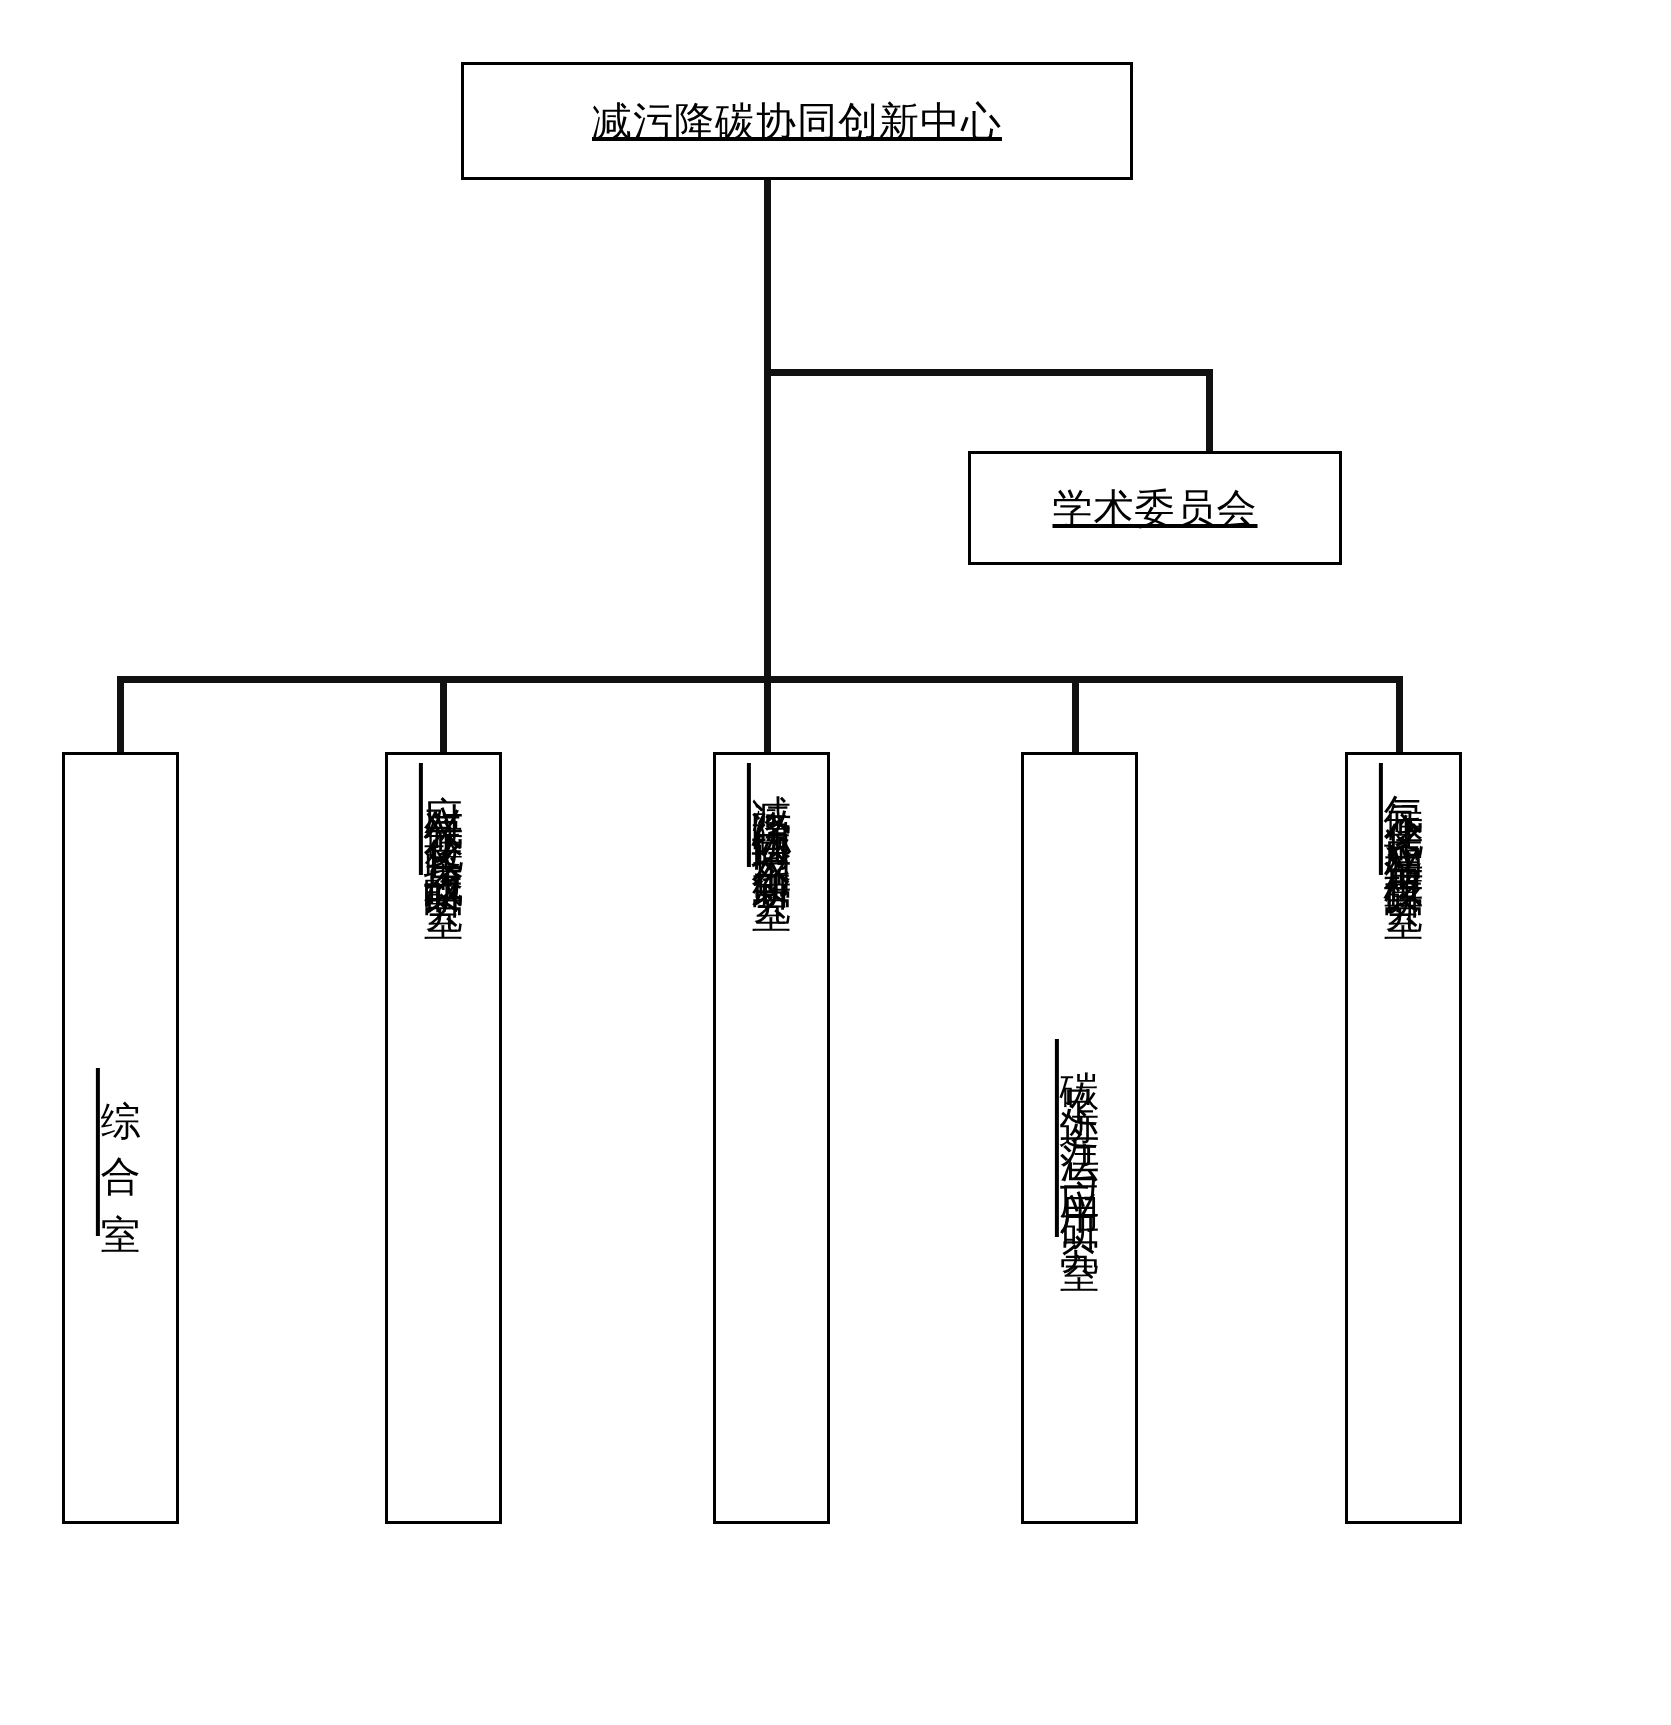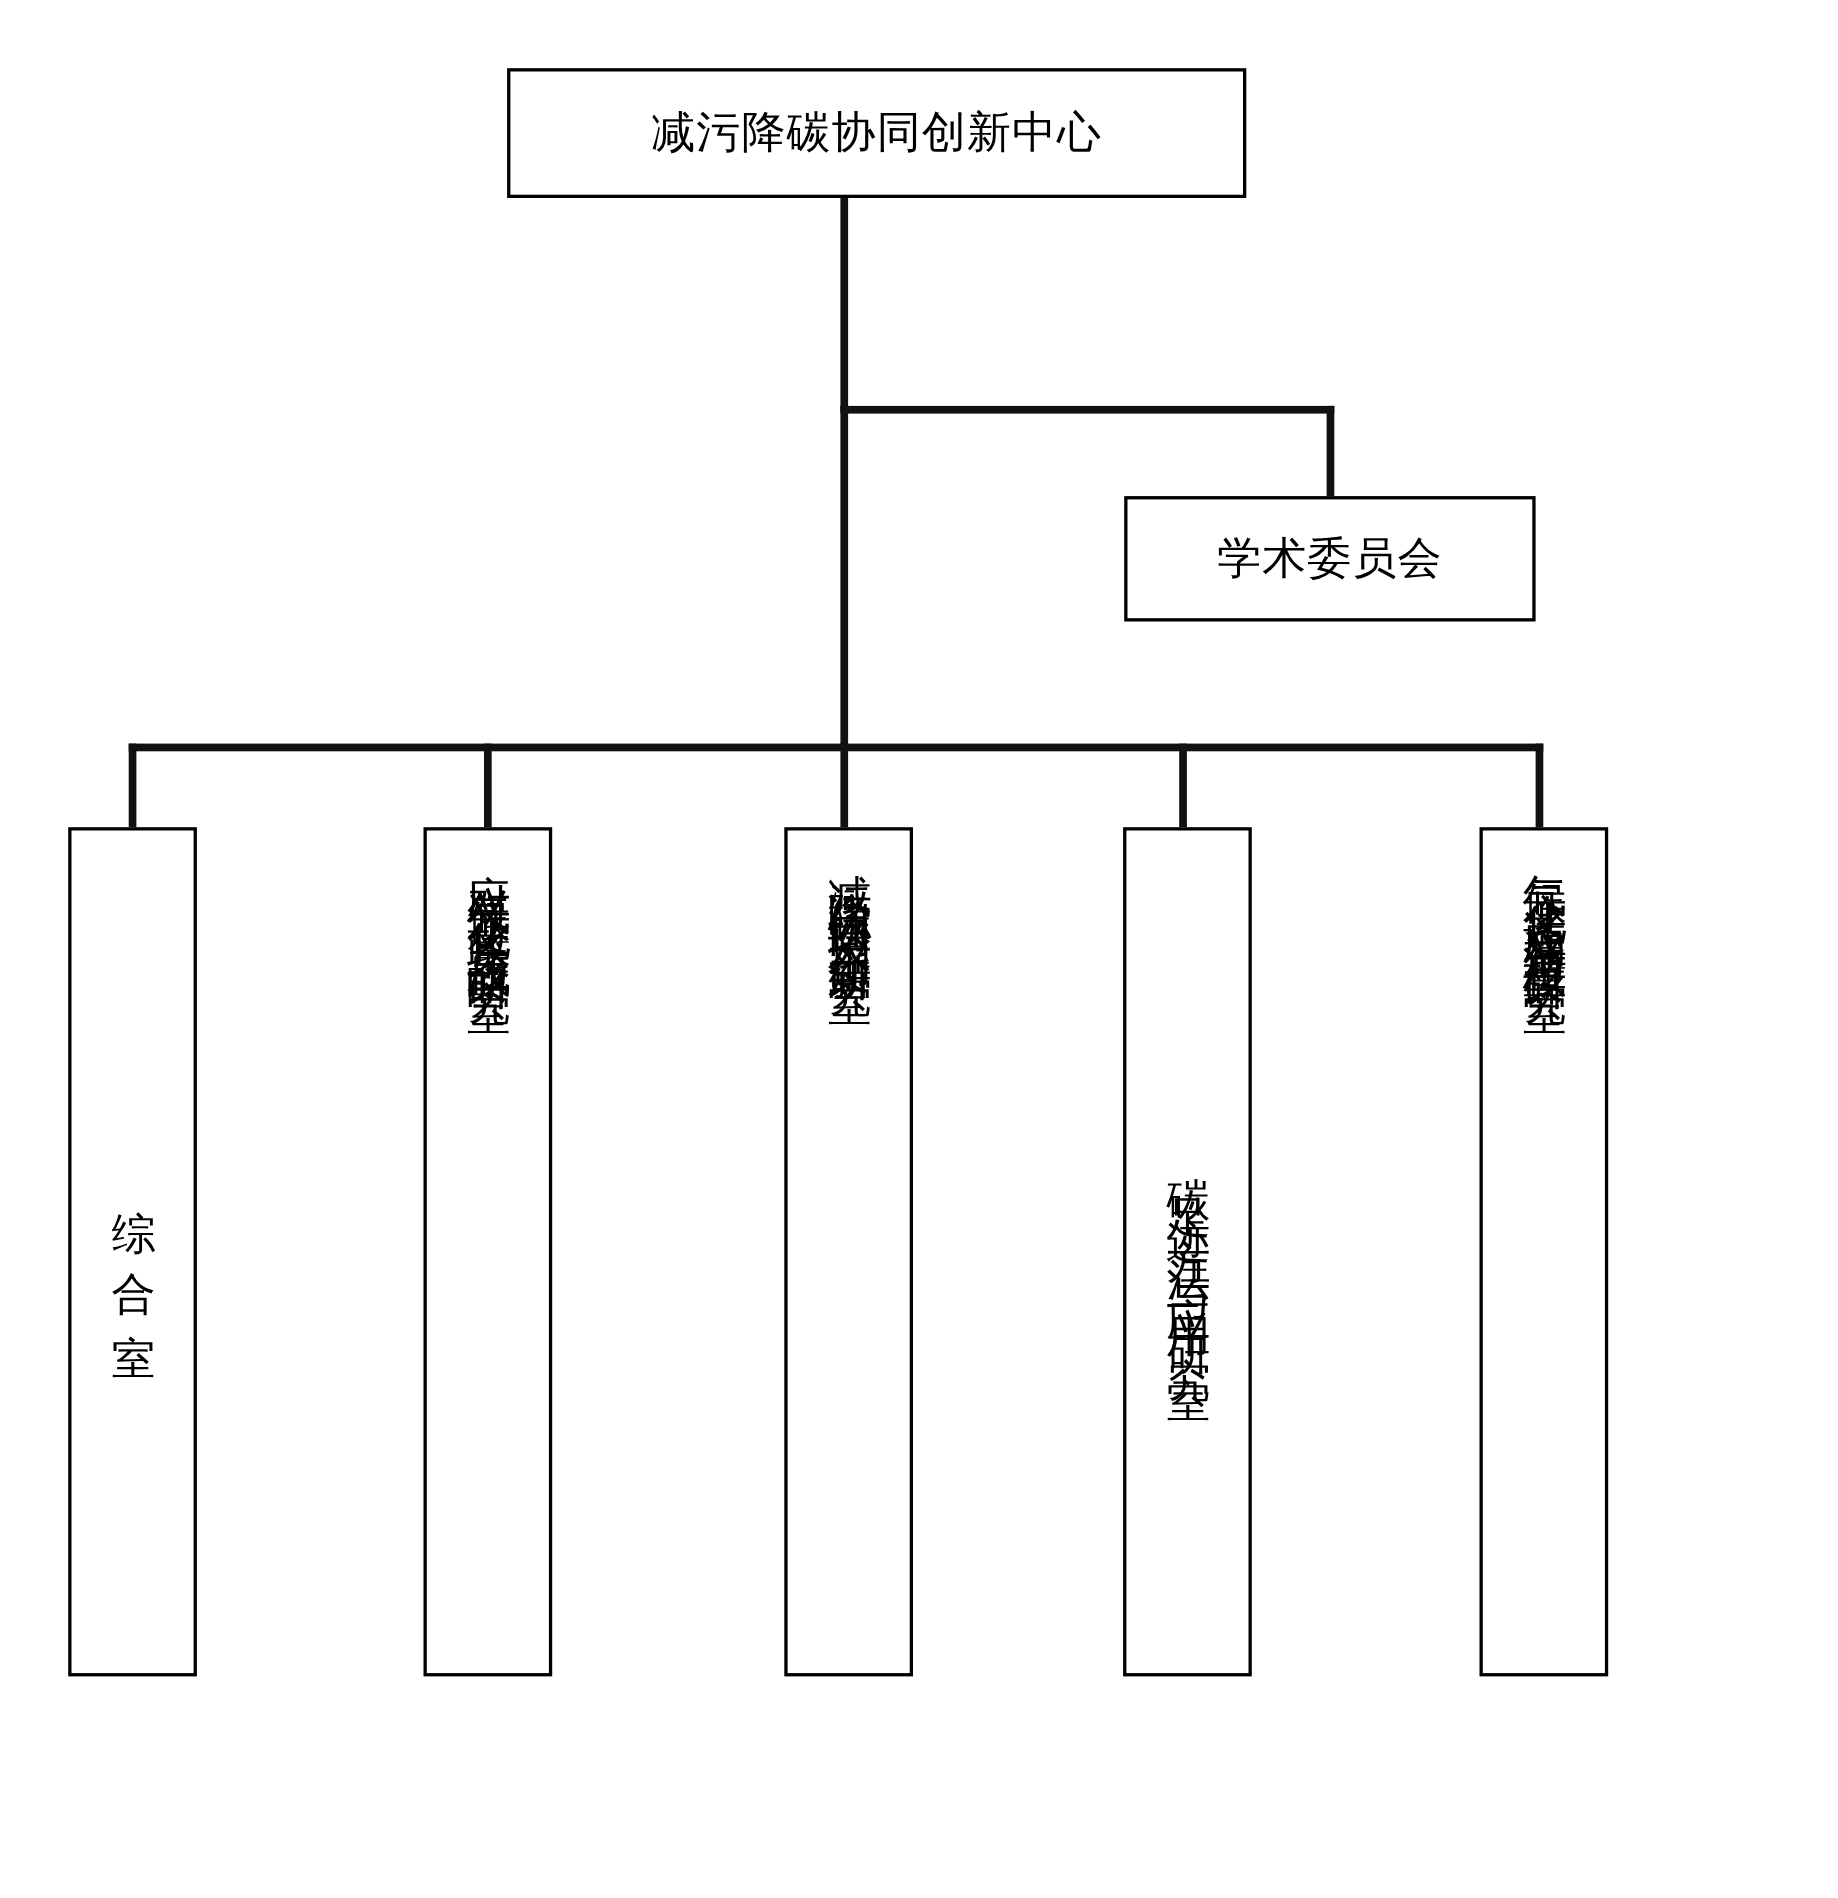"减污降碳协同创新中心" .node-label { text-decoration: none -> underline }
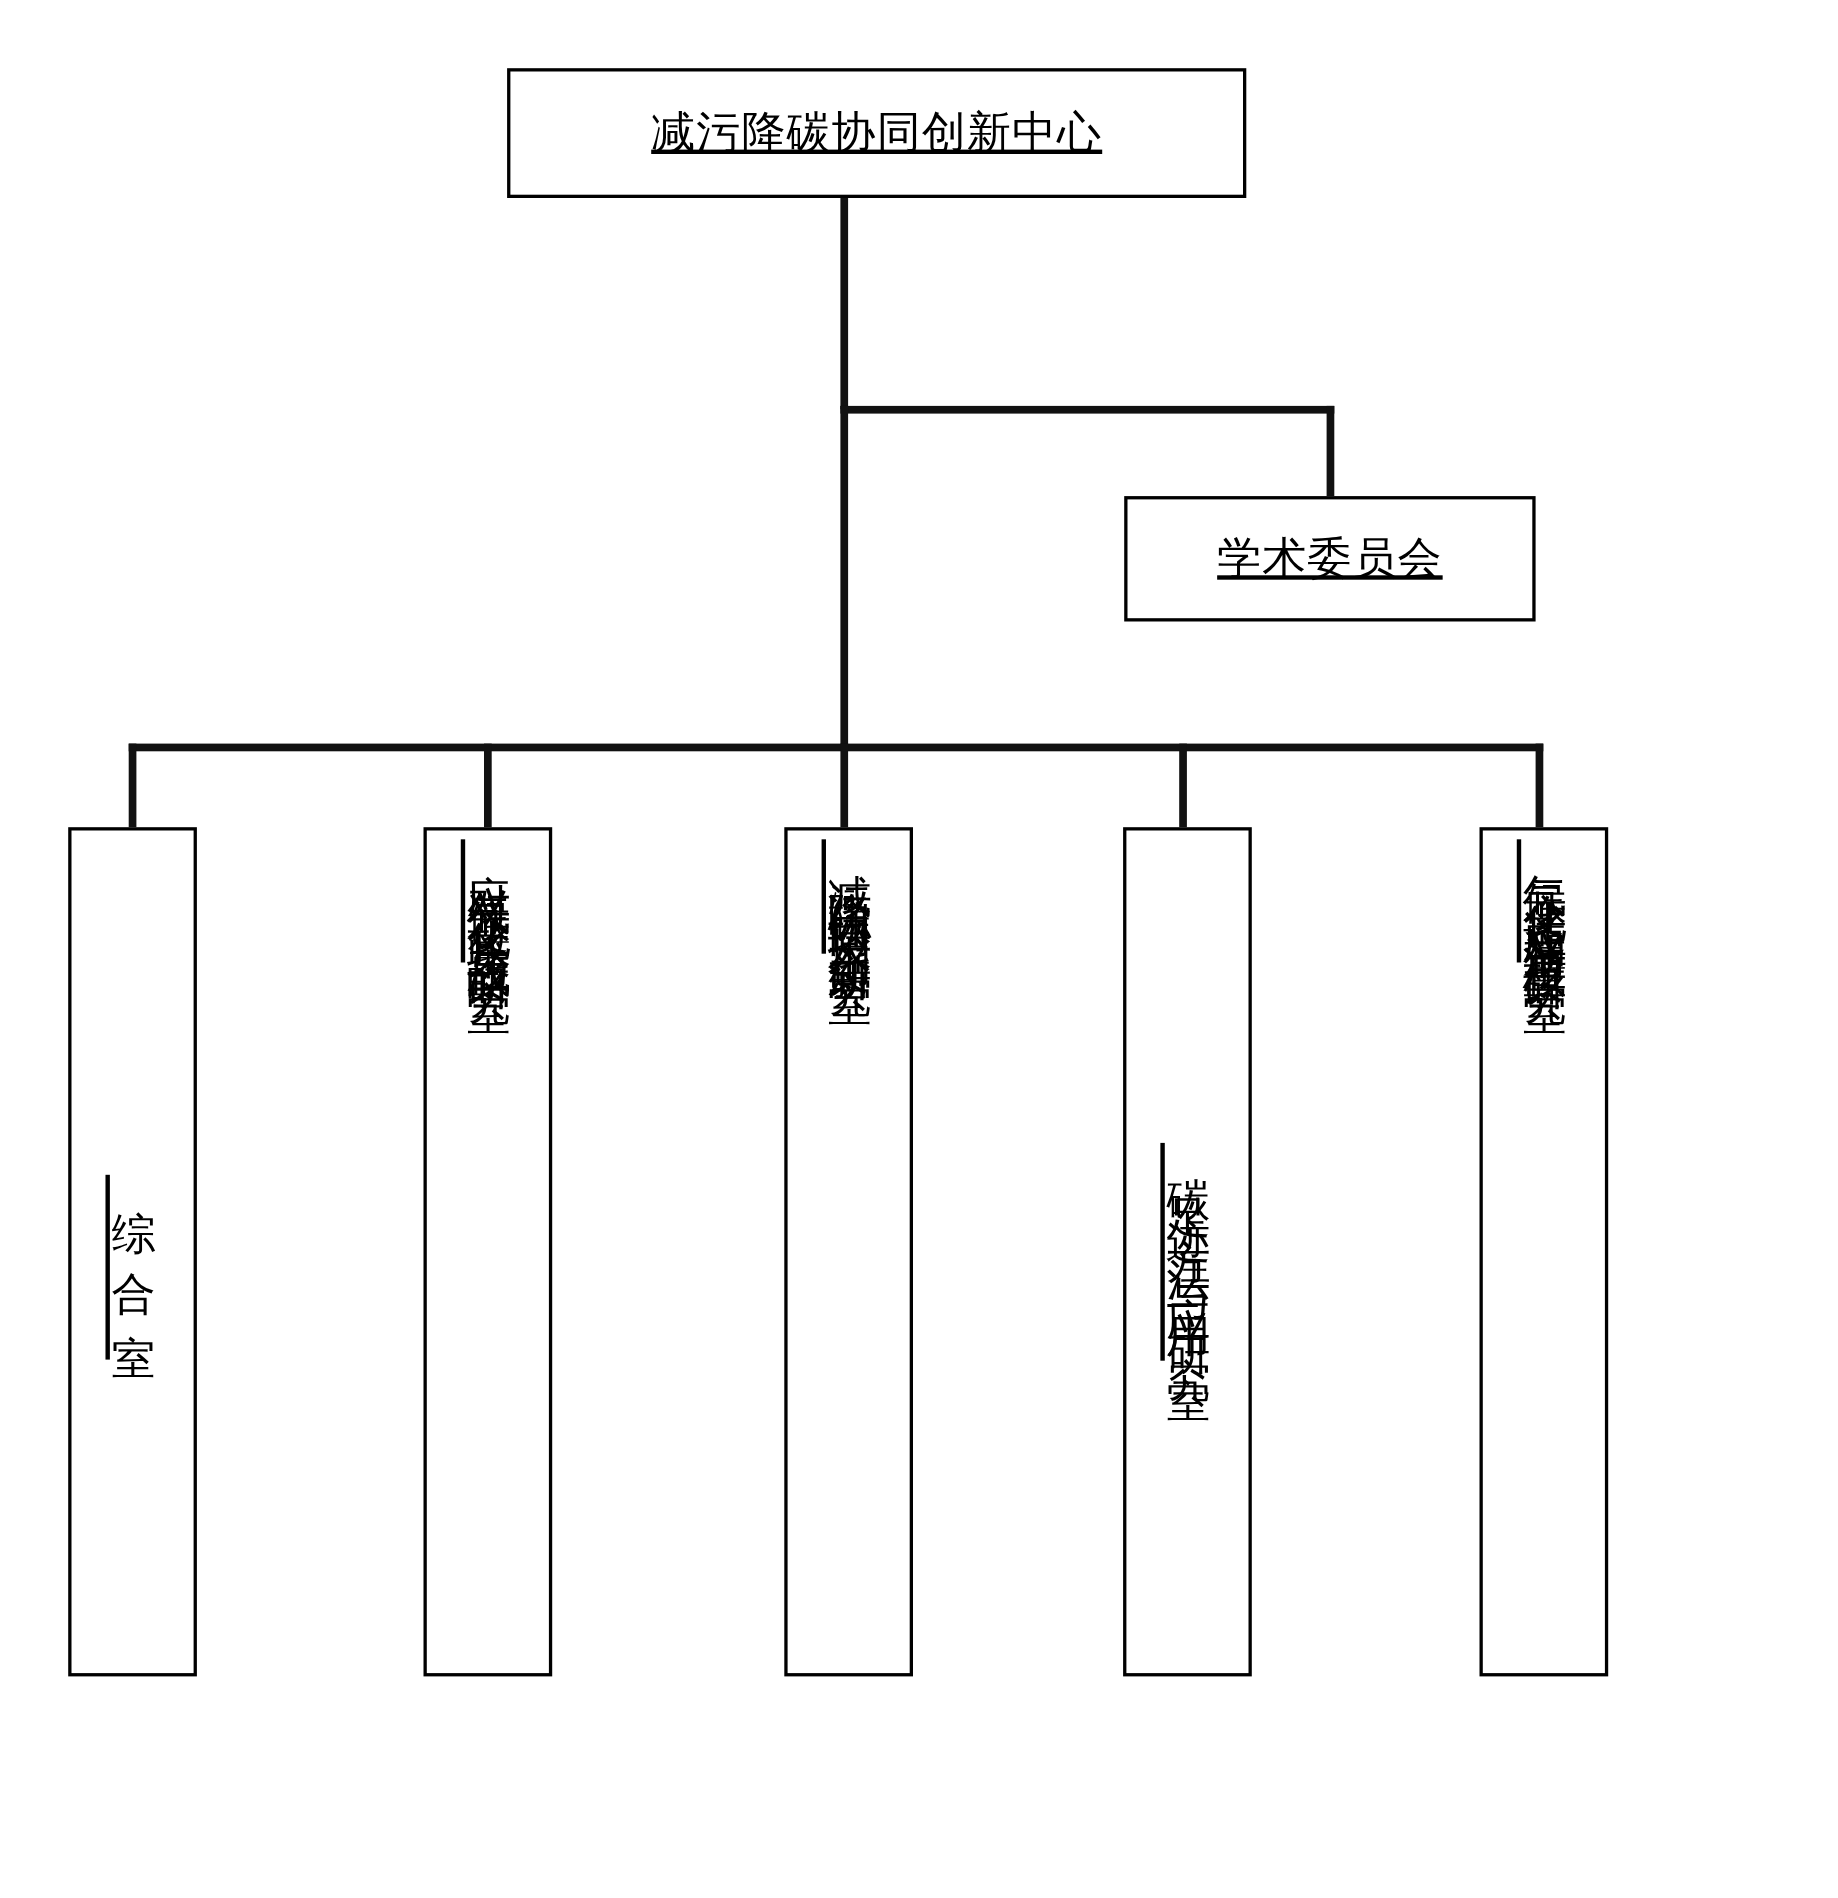"学术委员会" #node-committee { left: 1022px -> 968px }
